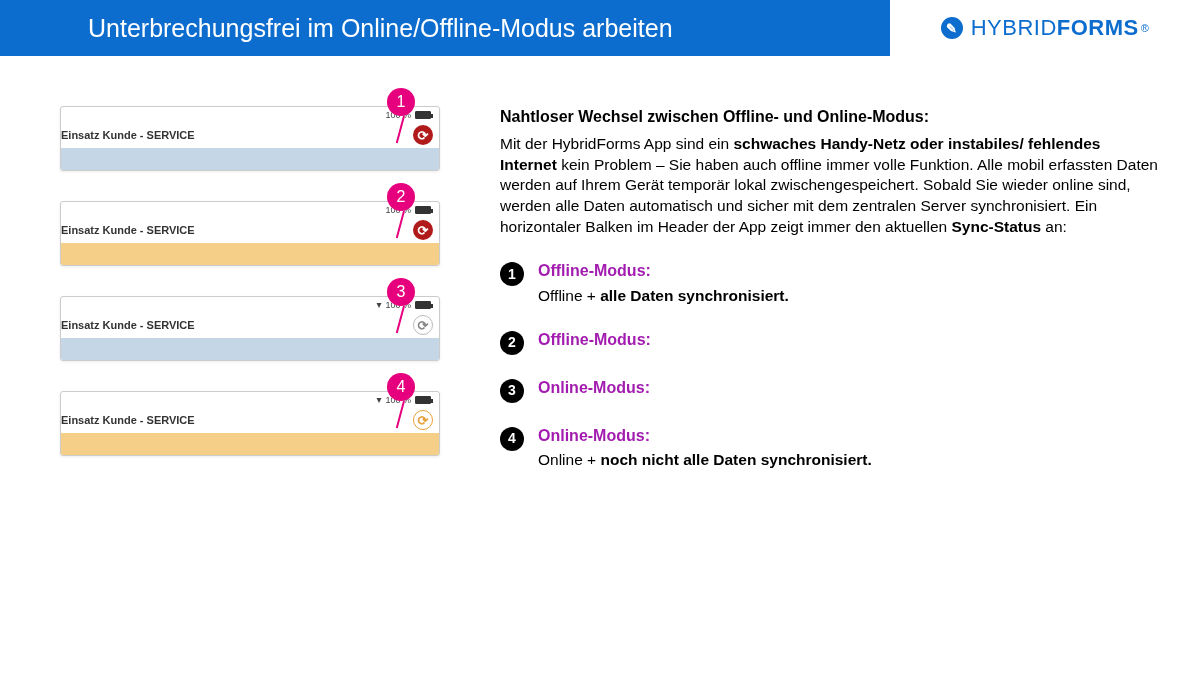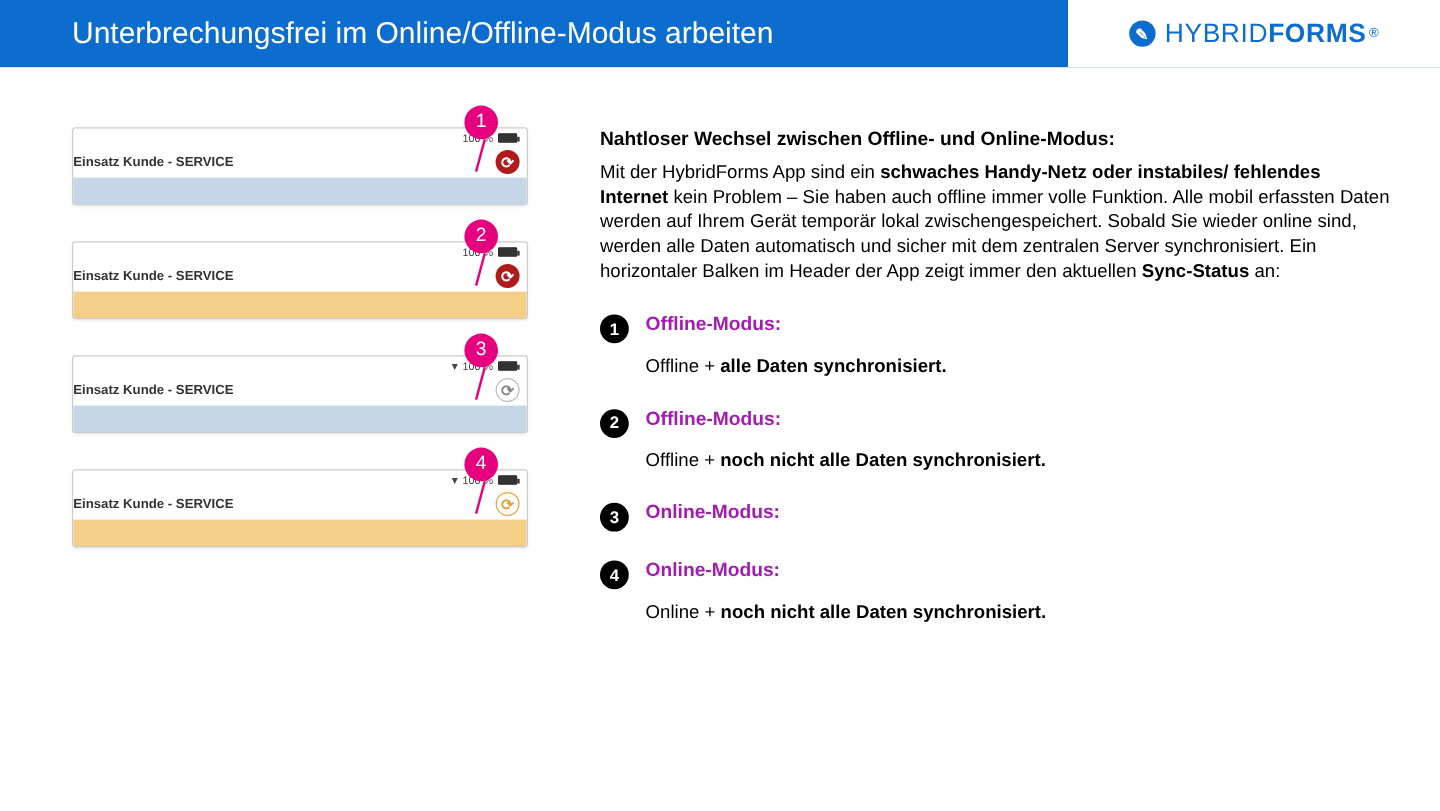"Unterbrechungsfrei im" .header { padding: 0 30px 0 60px -> 0 30px 0 88px }
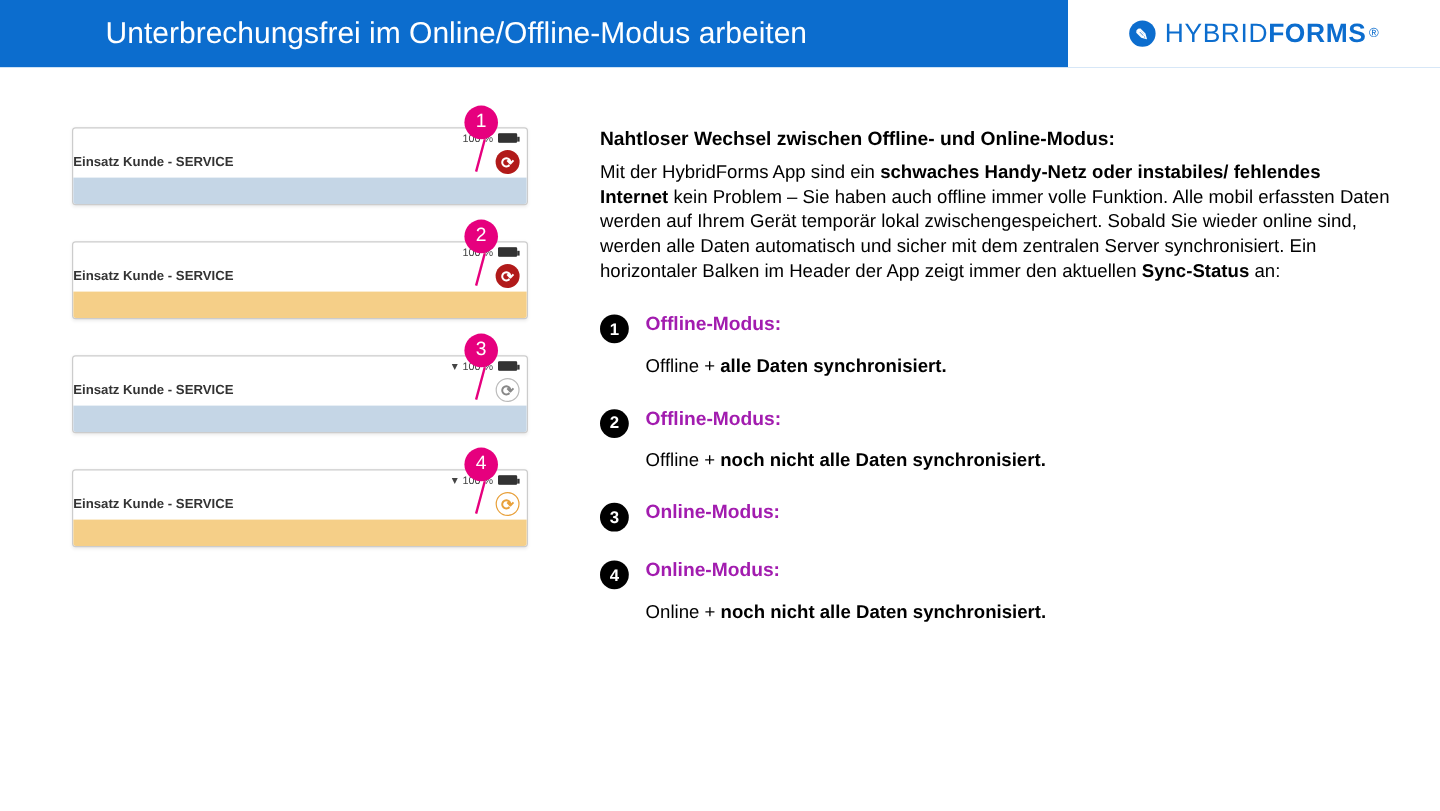"Offline + alle Daten synchronisiert." .item-body { margin-top: 14px -> 4px }
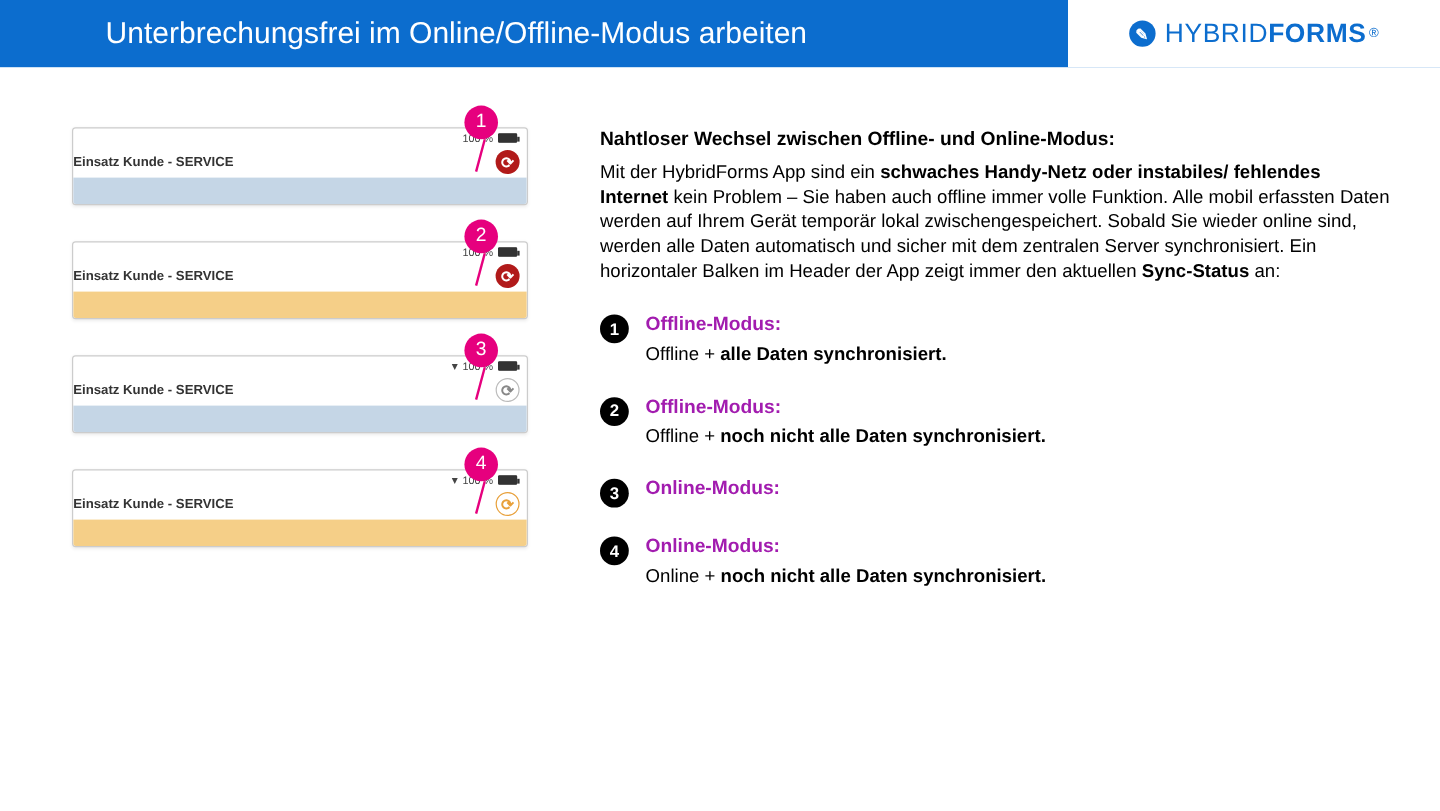"Offline + noch nicht alle" div.item-body { html: <div><span>Offline + </span><b>noch nicht alle Daten synchronisiert.</b></div> -> none }
